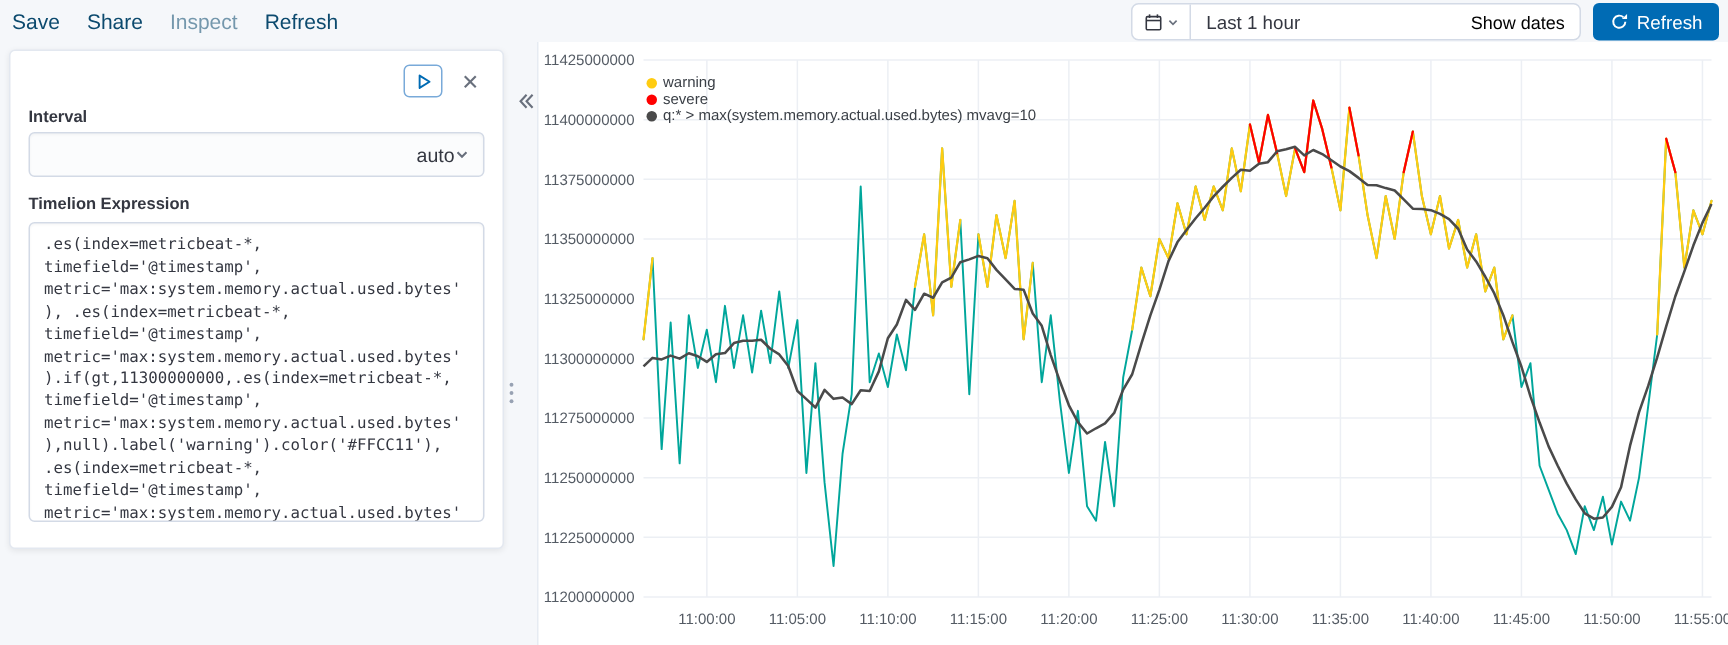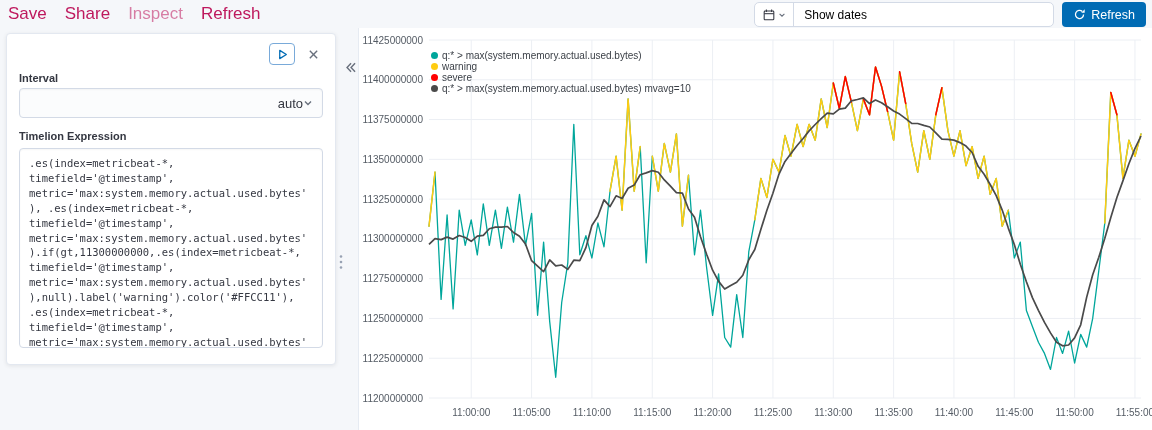"Save" .nav-link { color: #be185d -> #0c4a6e; font-size: 17px -> 14px }
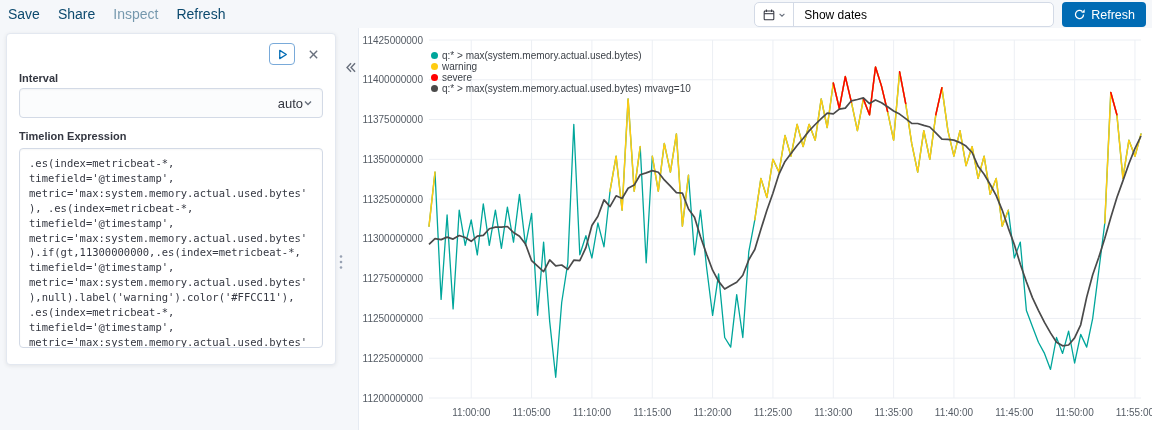"Last 1 hour" span.dp-time { html: none -> <span>Last 1 hour</span> }
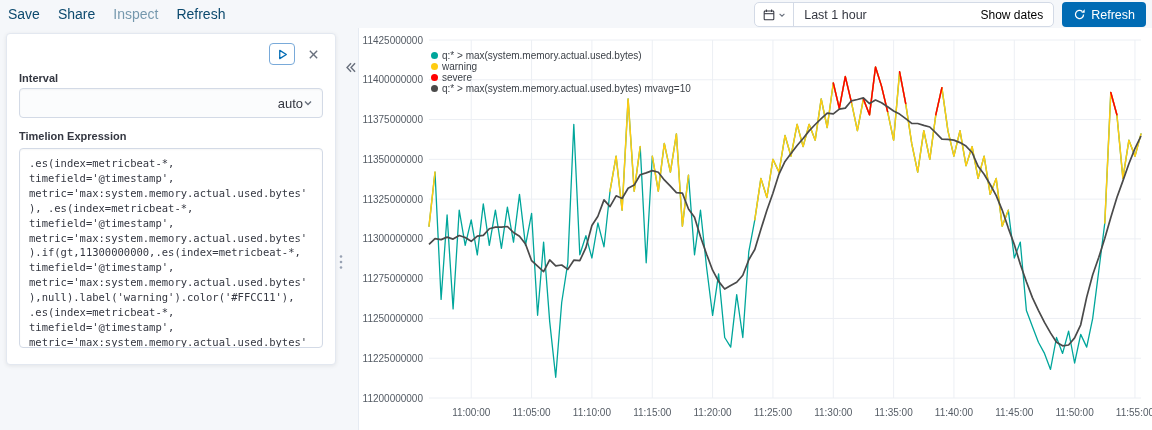"q:* > max(system.memory.actual.used.bytes)" div.legend-item { html: <div> <span></span> <span>q:* &gt; max(system.memory.actual.used.bytes)</span> </div> -> none }
